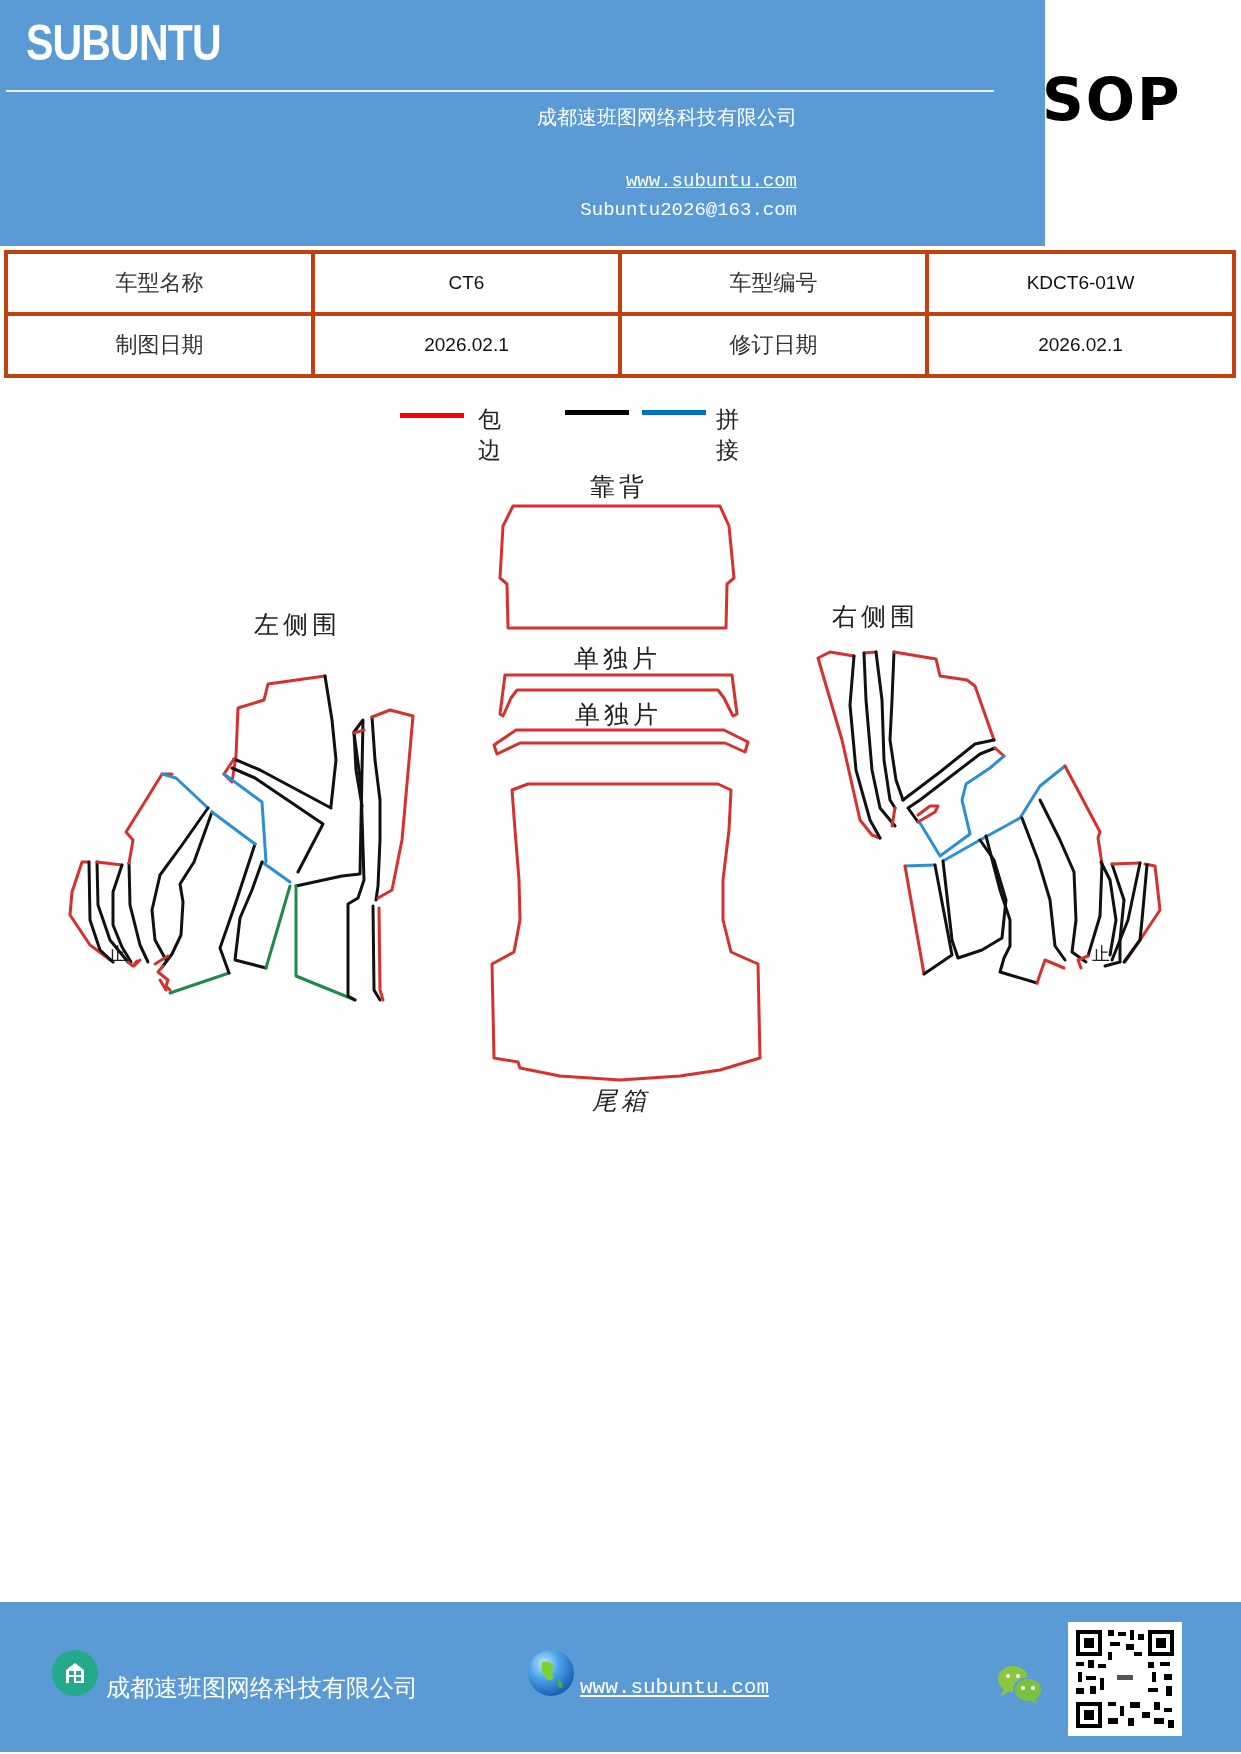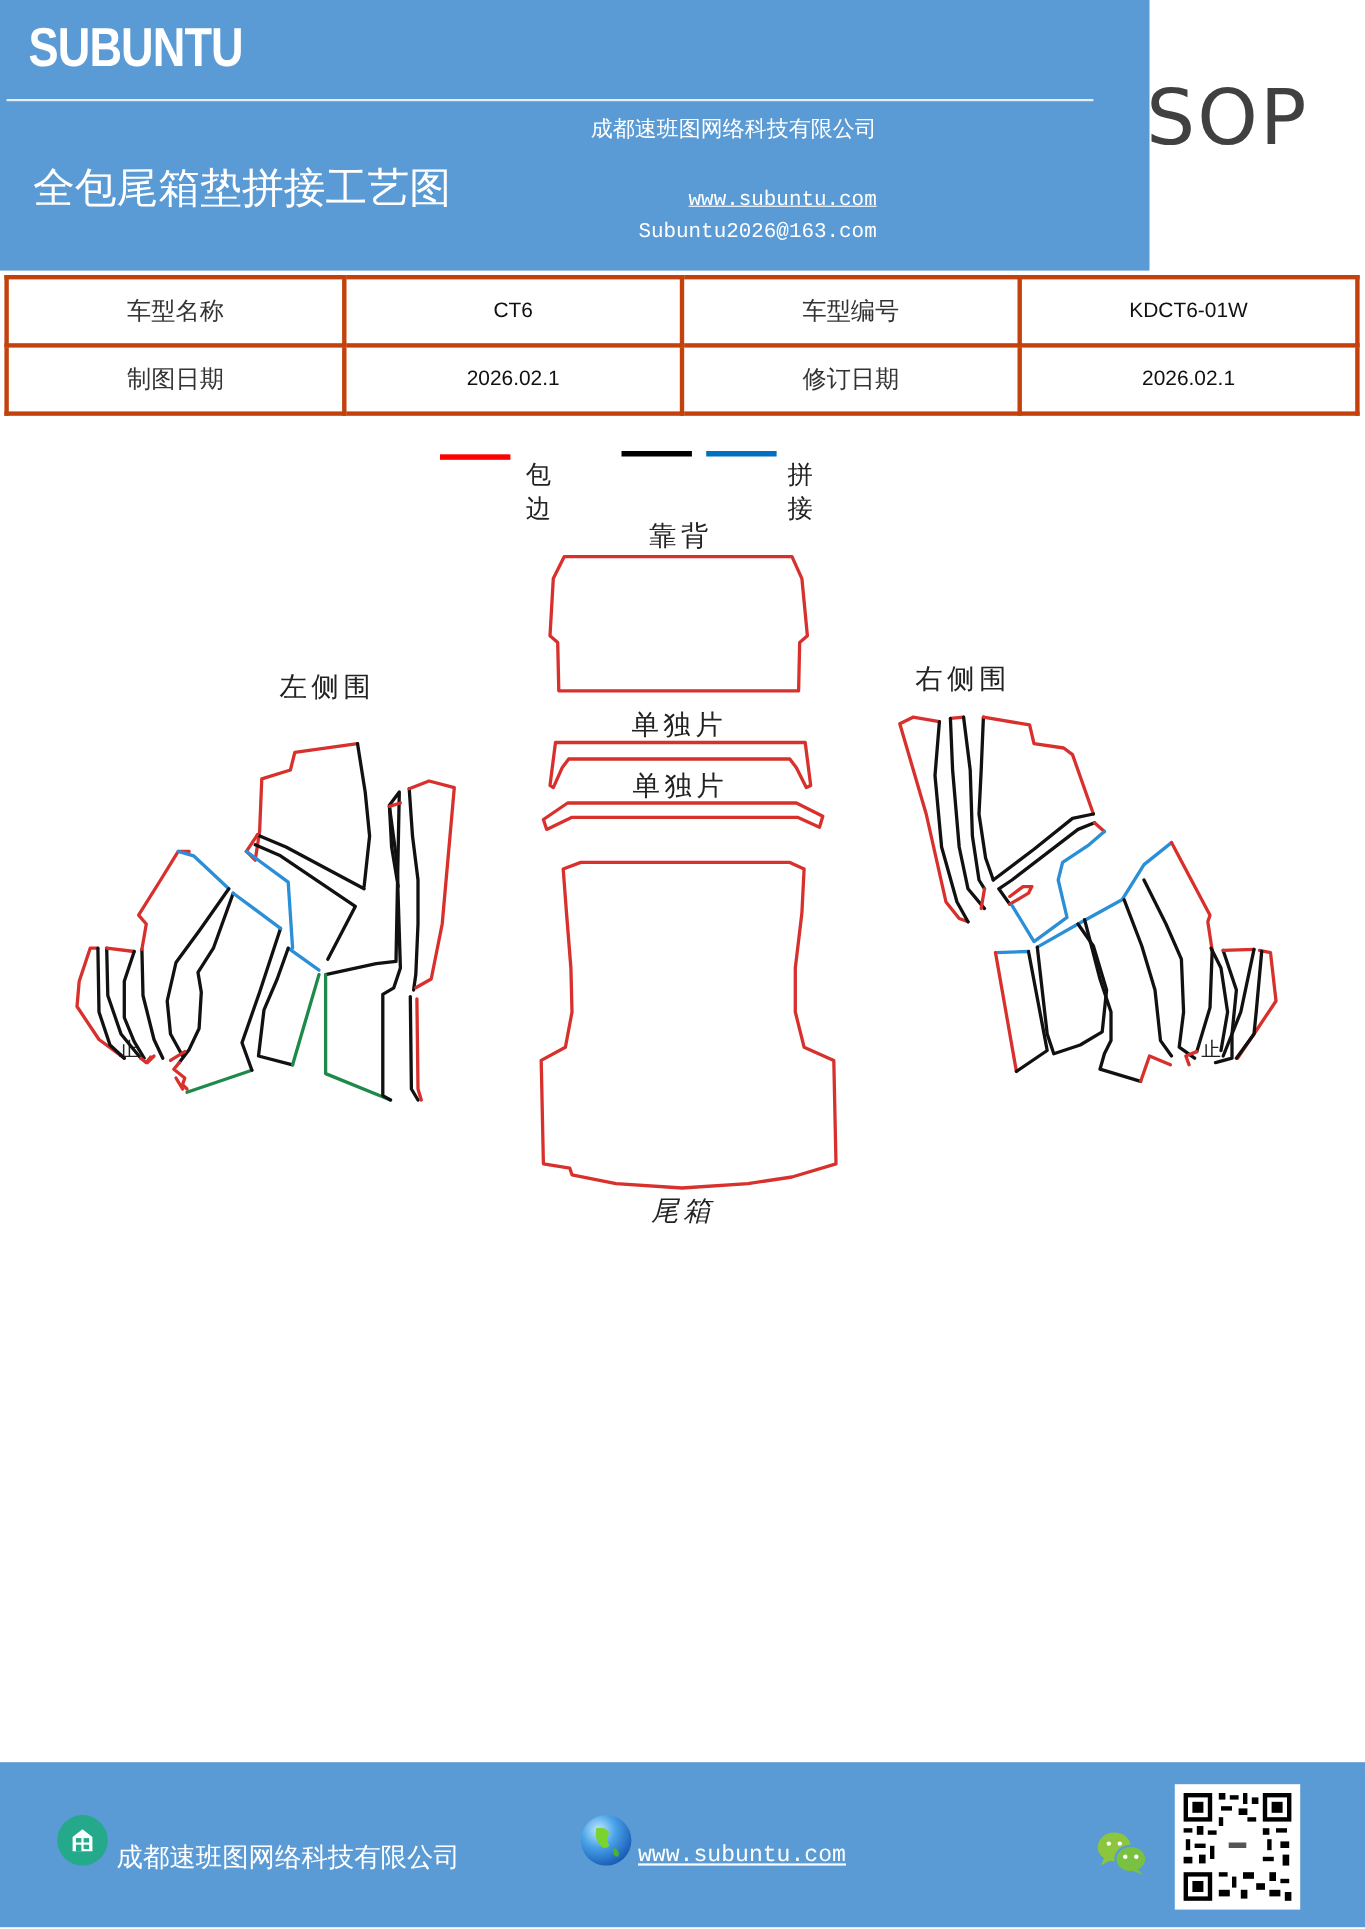"SOP" .sop { color: #404040 -> #000000; font-size: 70px -> 58px; font-weight: normal -> bold }
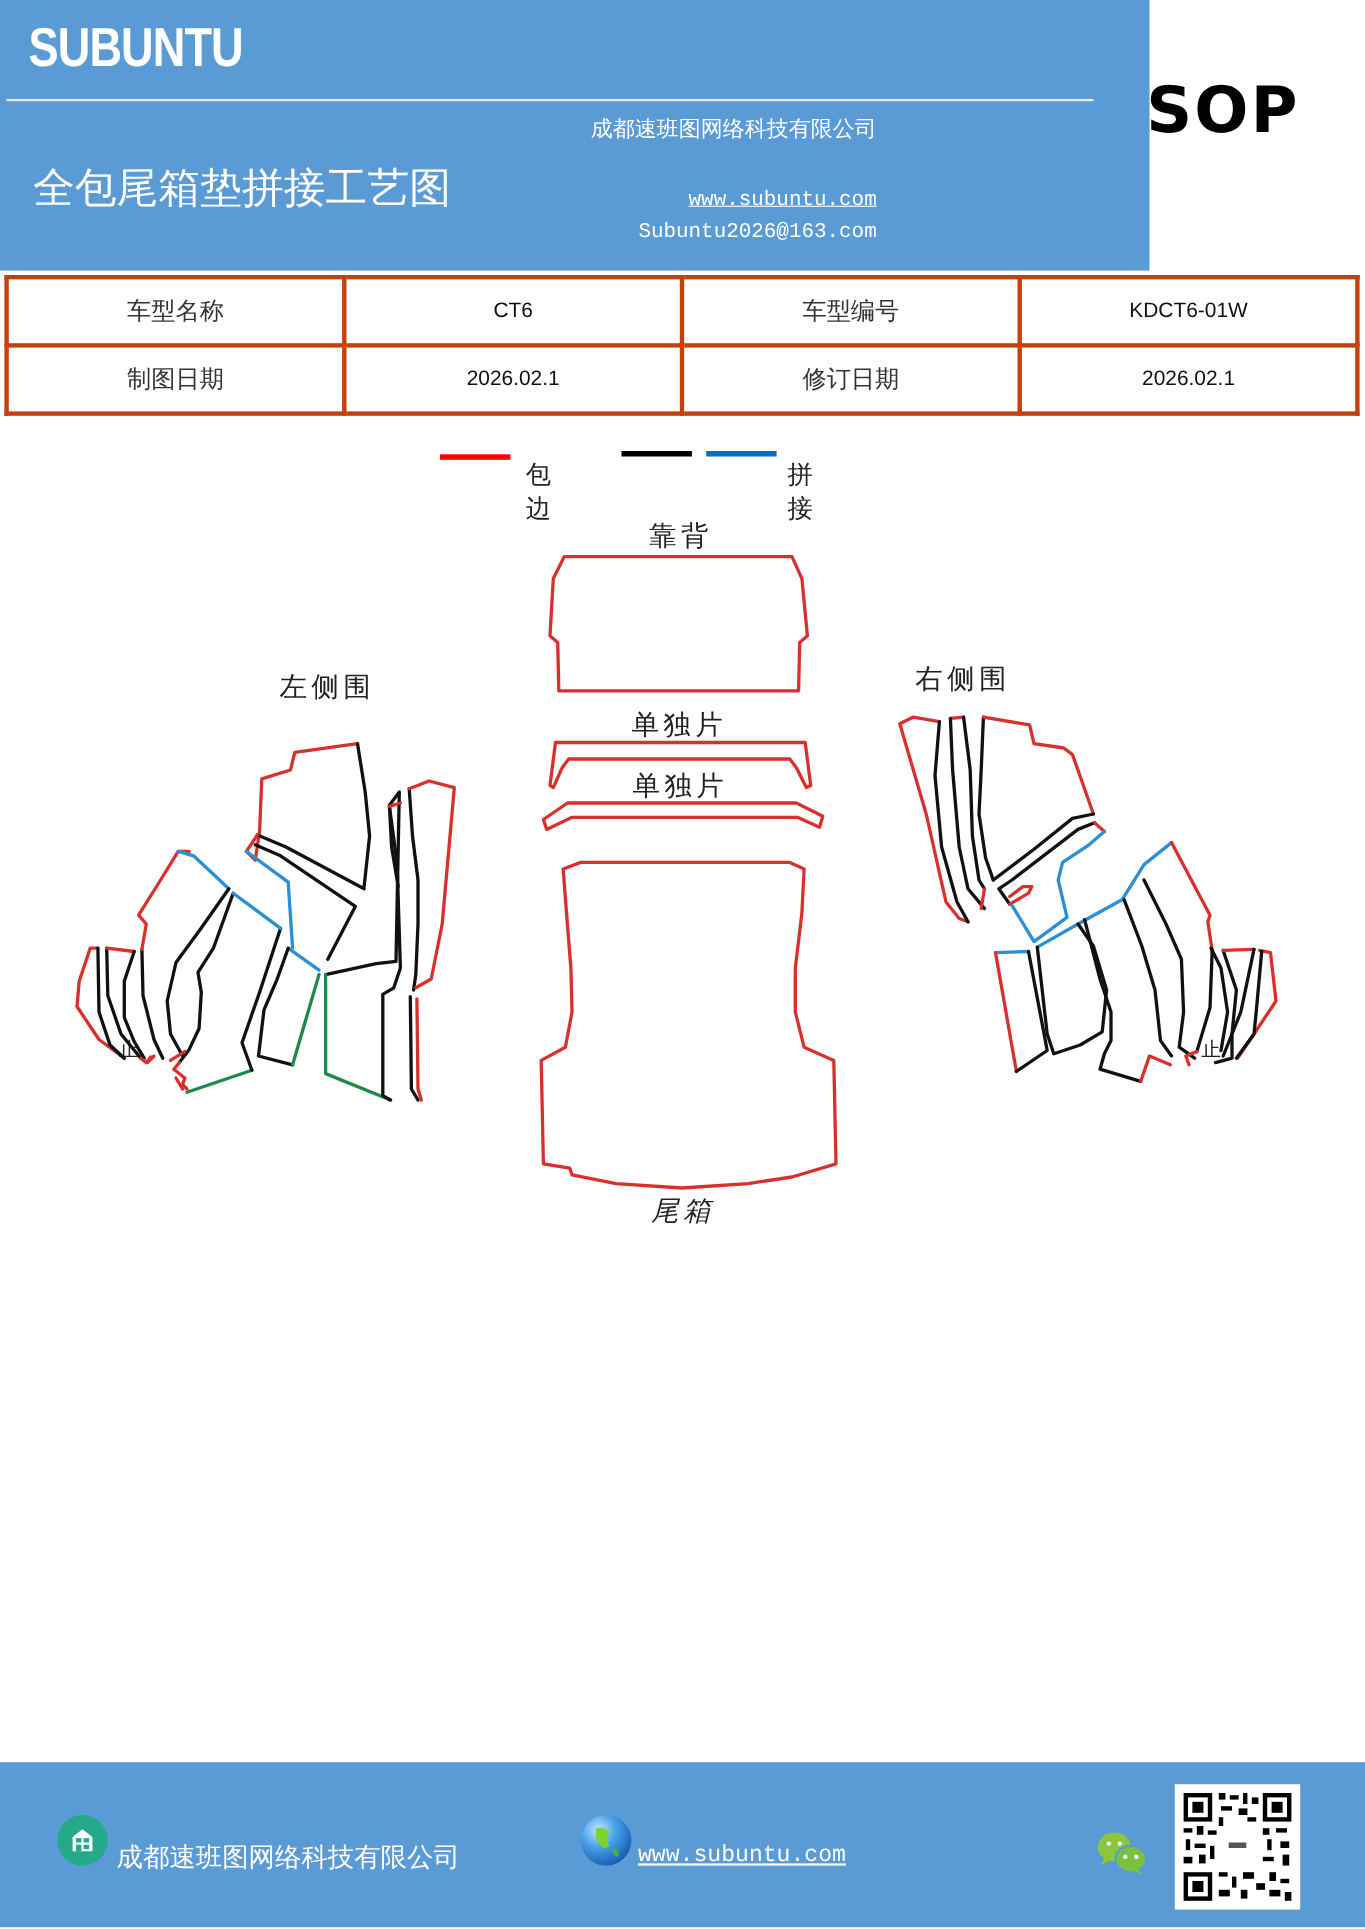"全包尾箱垫拼接工艺图" div.hdr-title { html: <div>全包尾箱垫拼接工艺图</div> -> none }
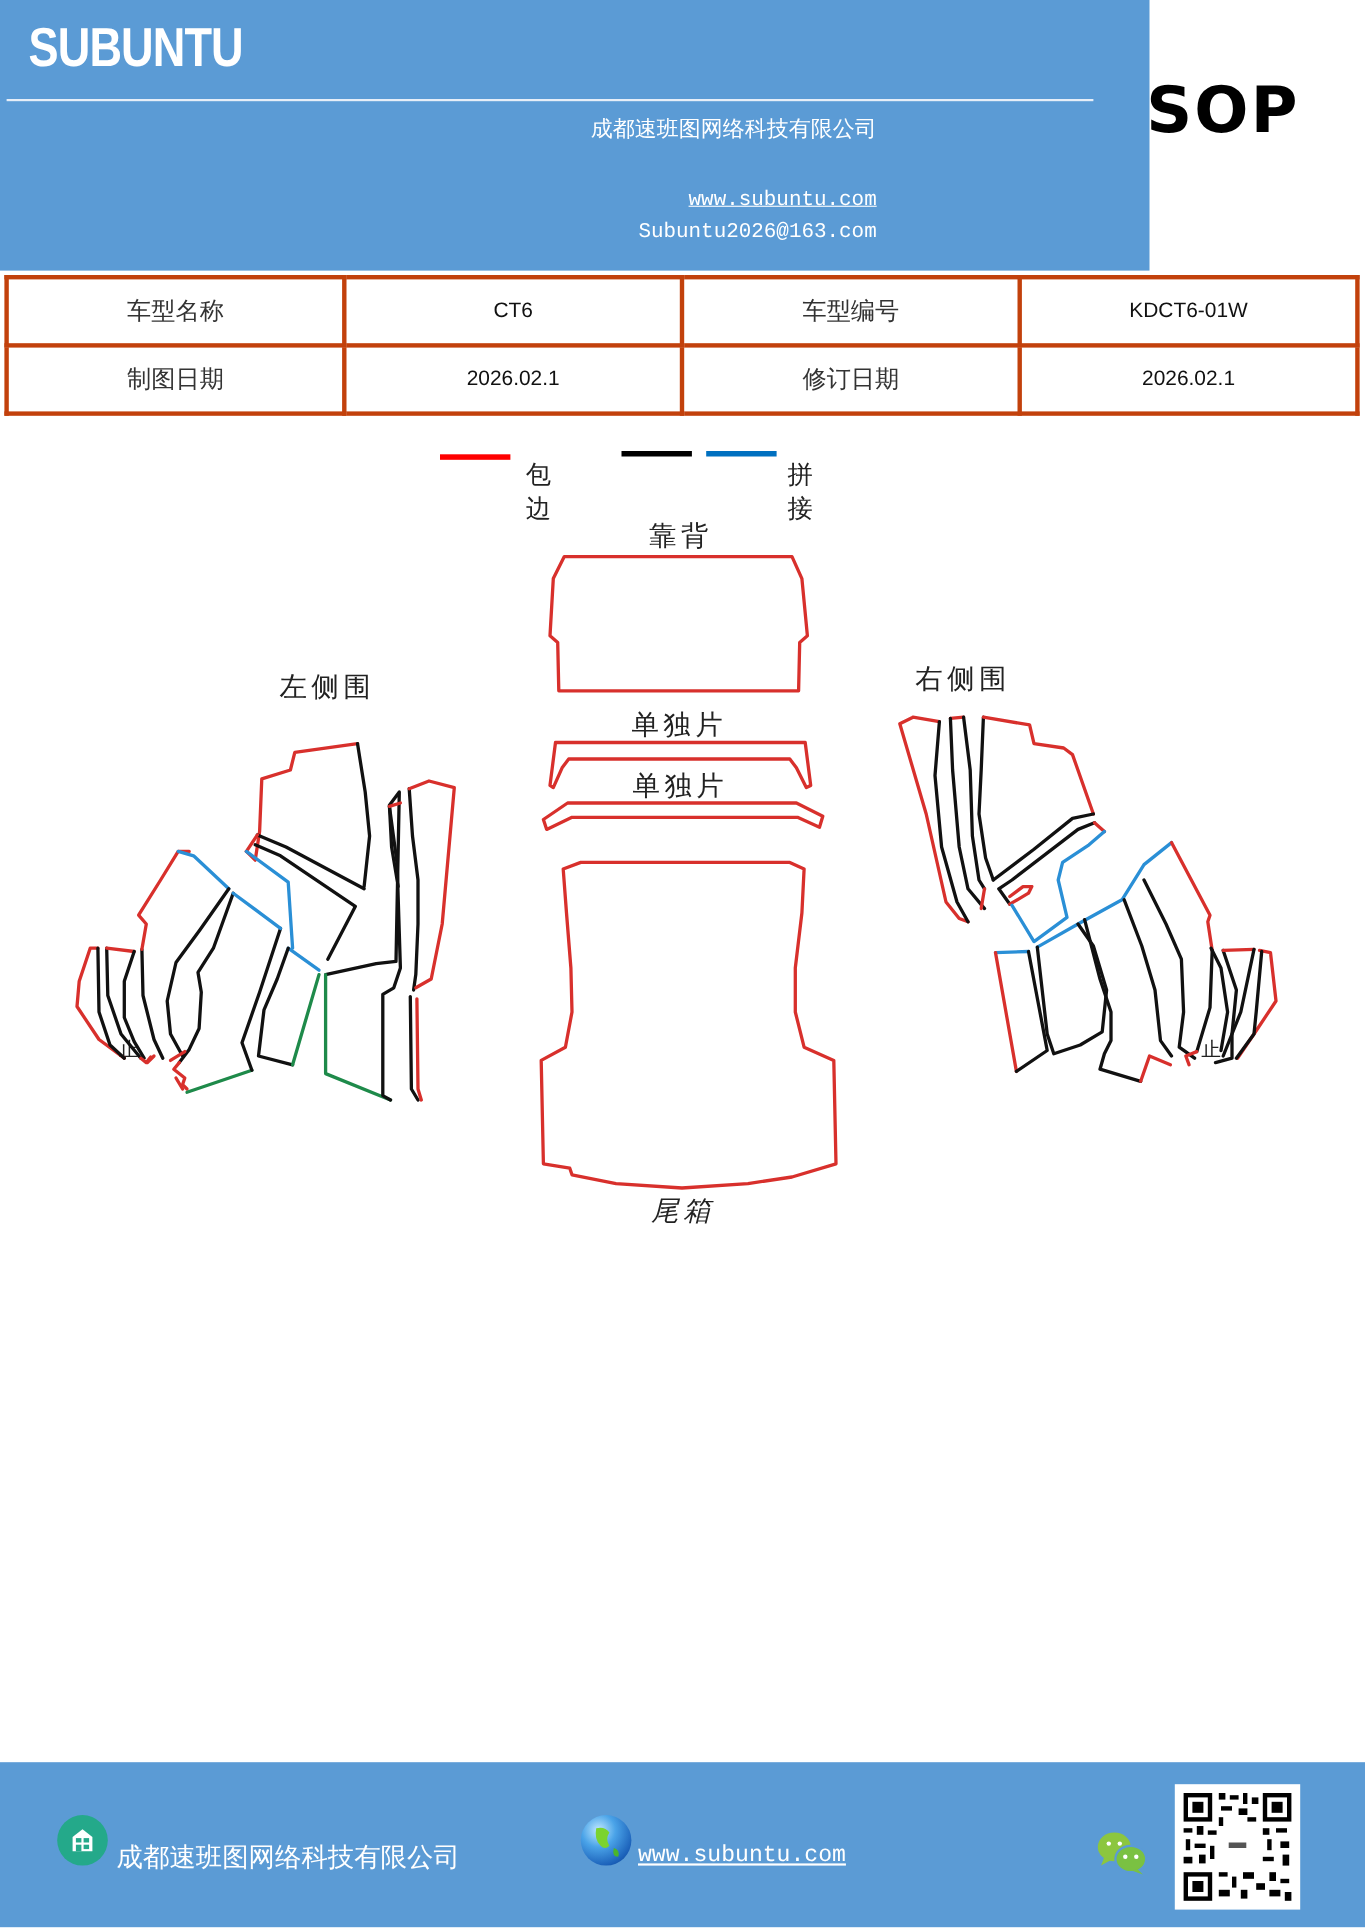"包边" .lg-text { margin-top: 12px -> none }
